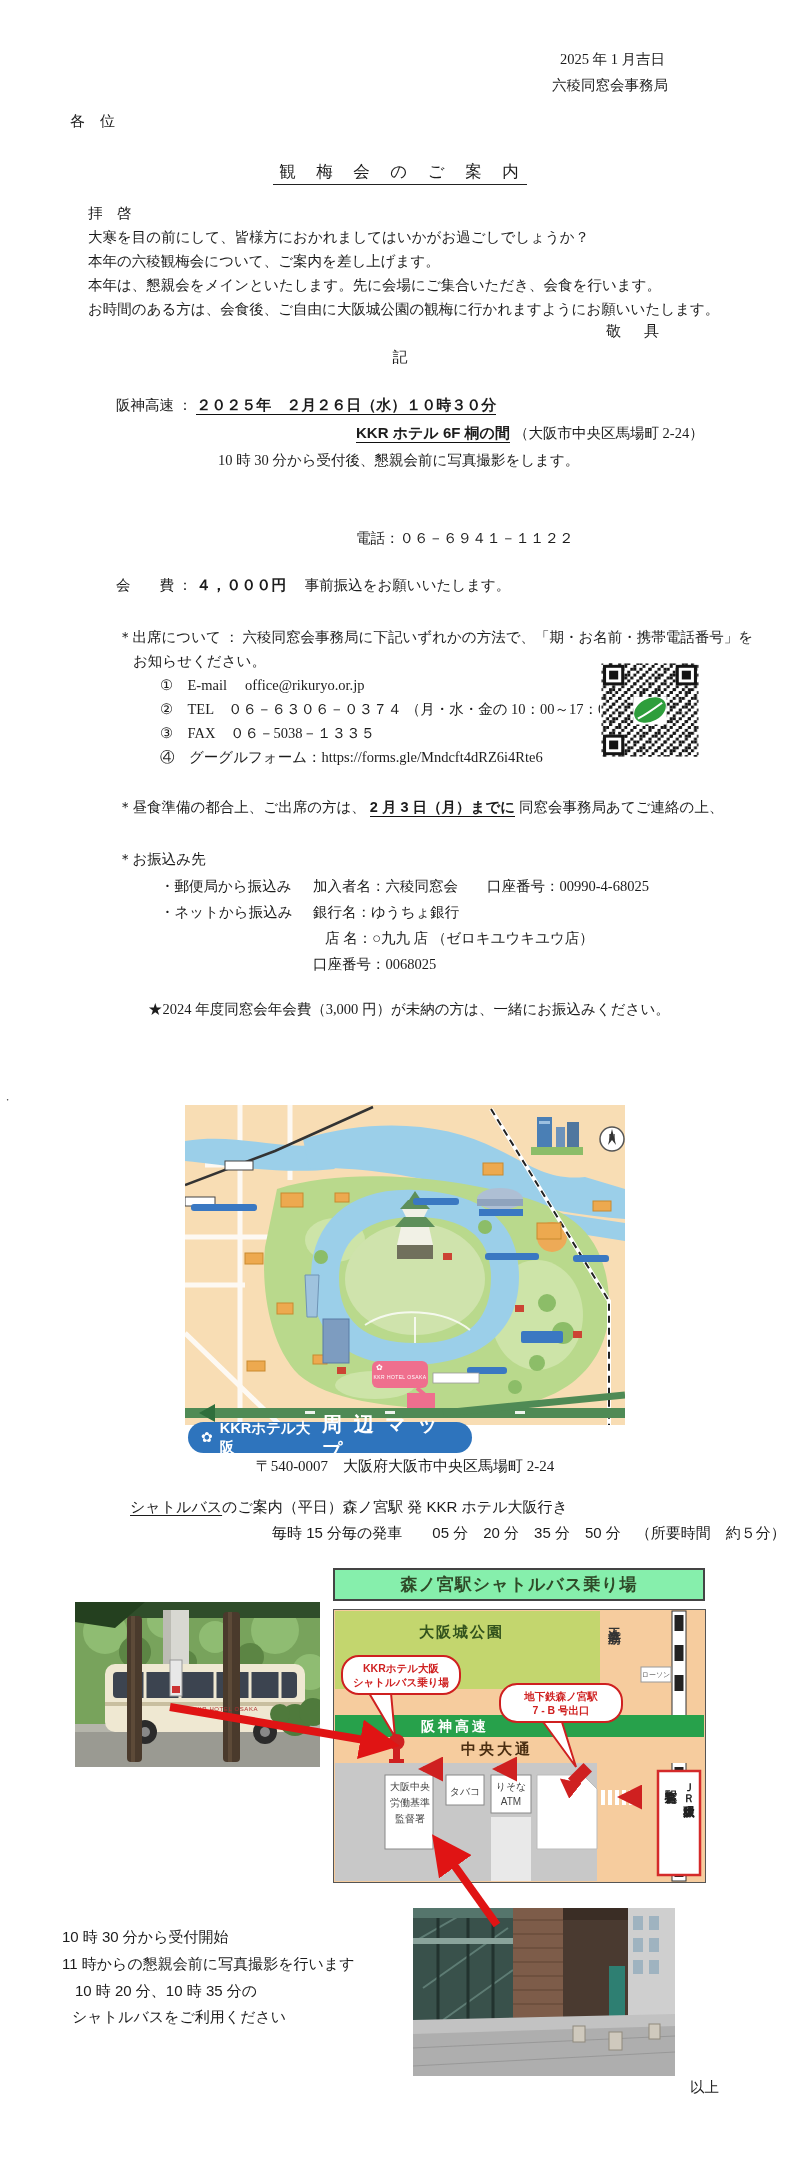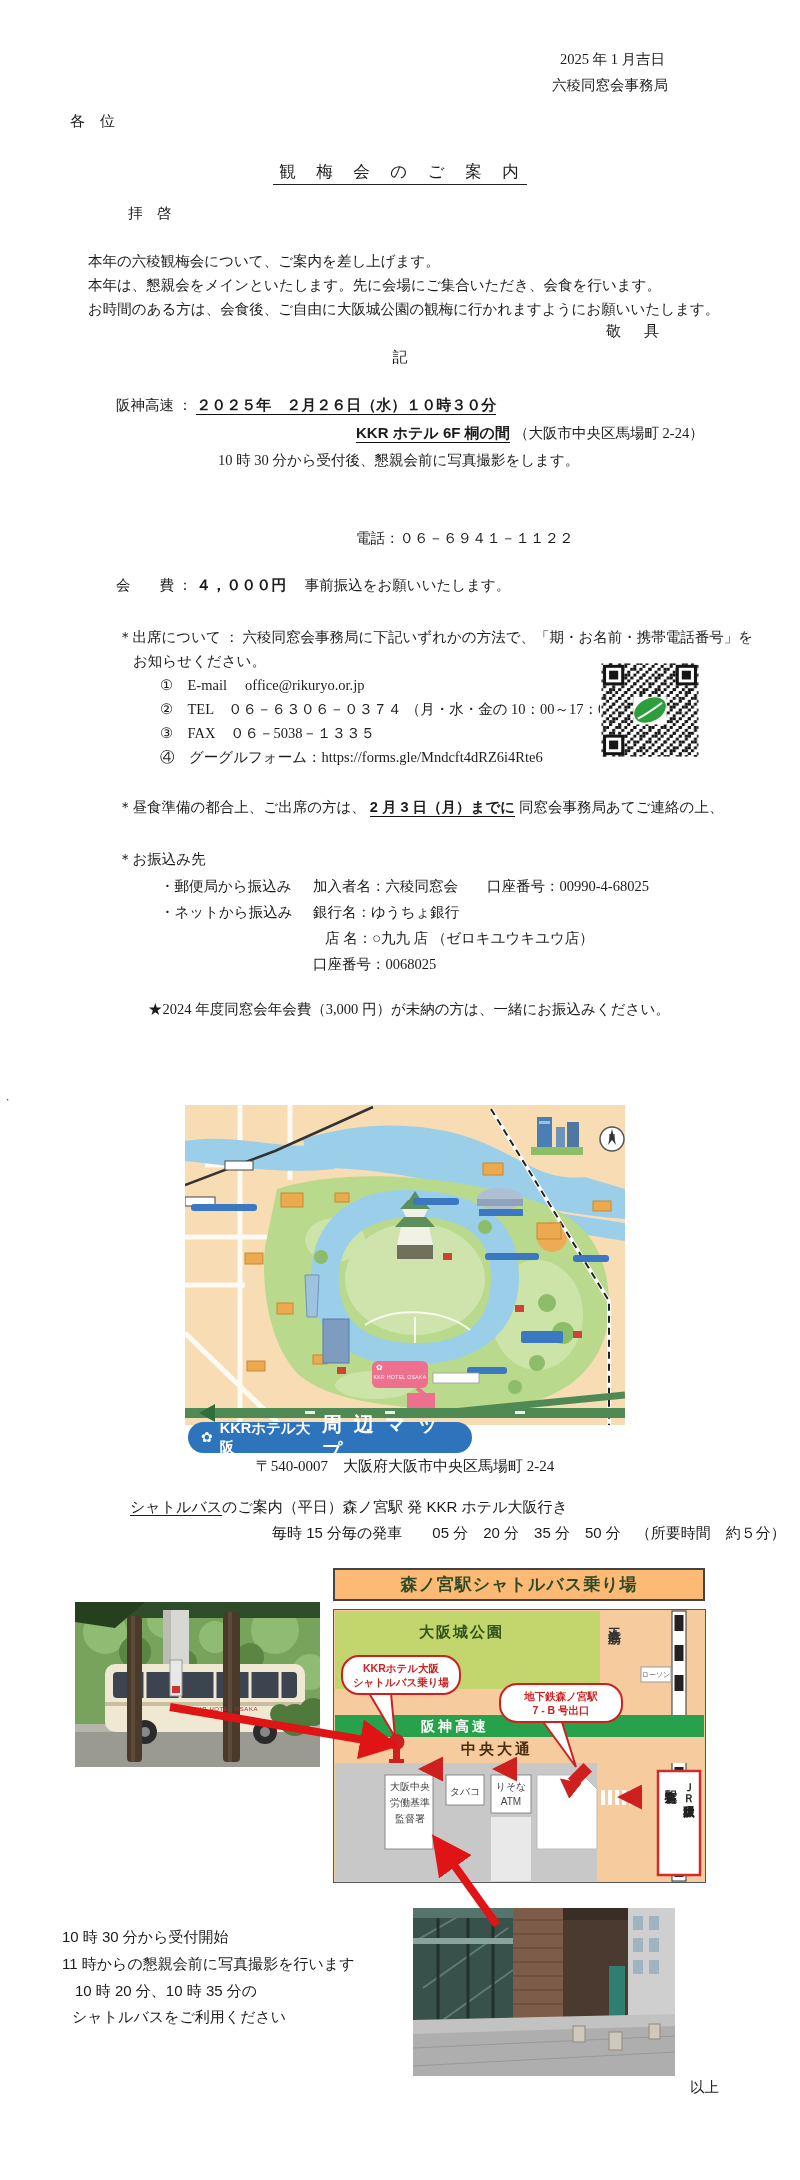"拝 啓" div.abs { margin-left: 40px -> none }
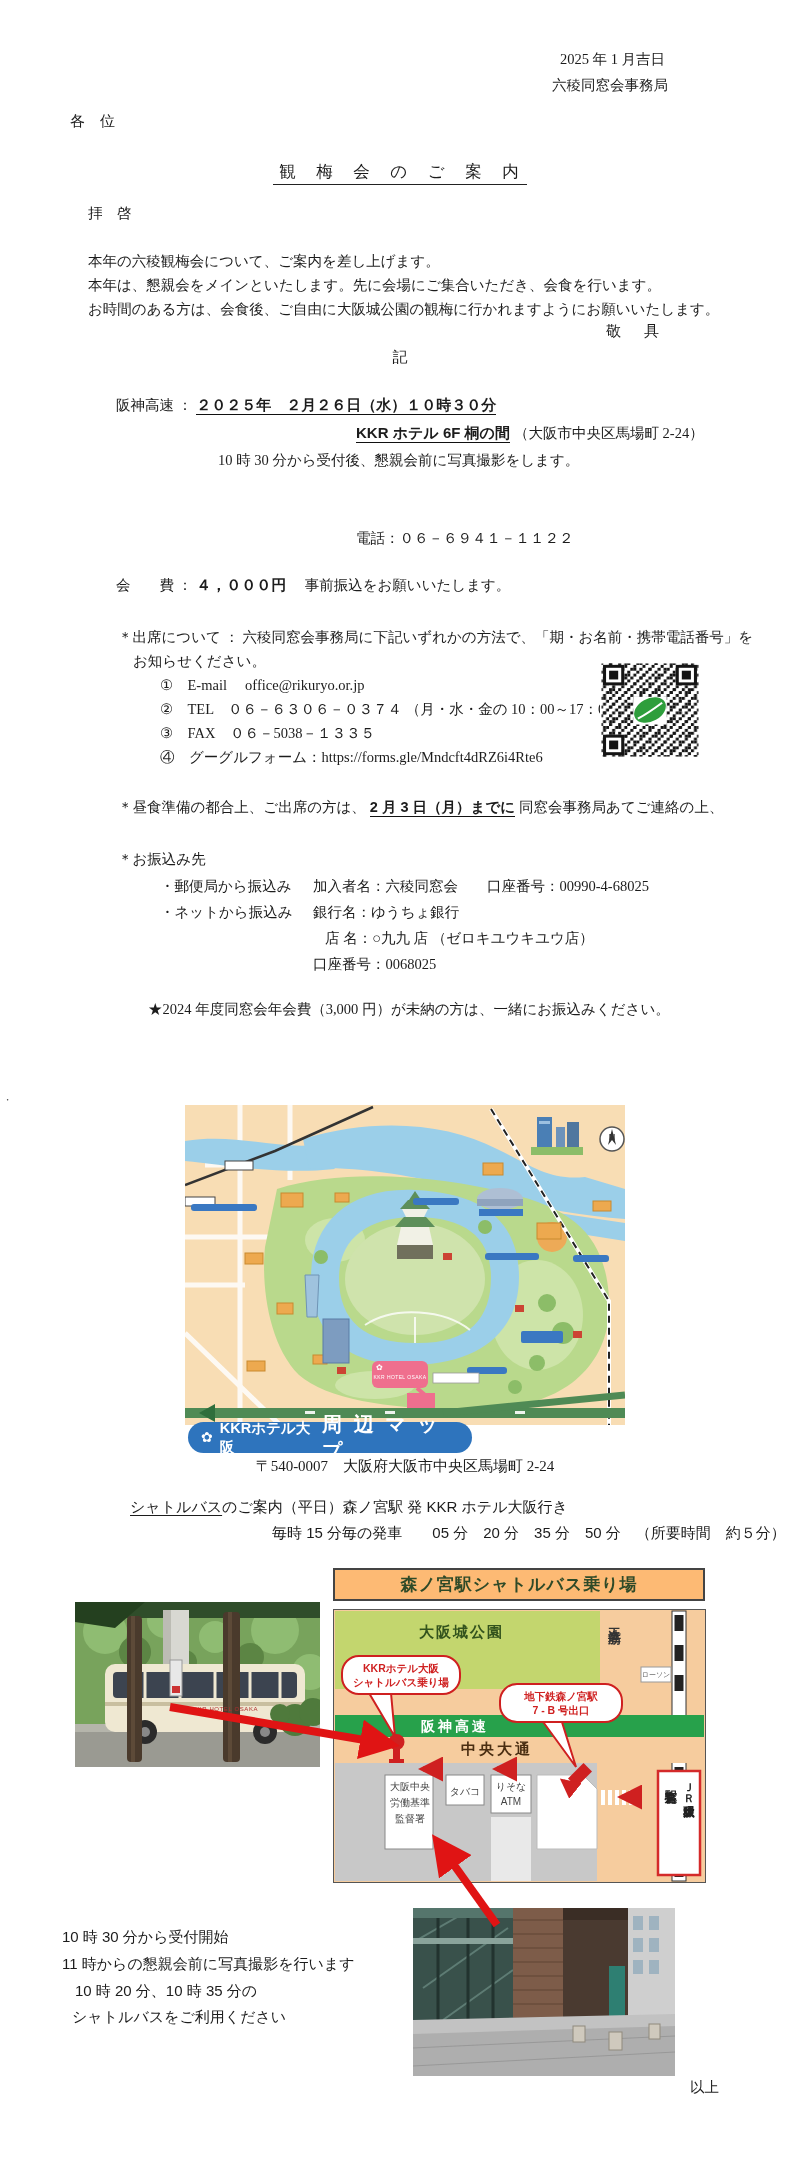"大寒を目の前にして、皆様方におかれましてはいかがお過ごしでしょうか？" div.abs { html: none -> <div>大寒を目の前にして、皆様方におかれましてはいかがお過ごしでしょうか？</div> }
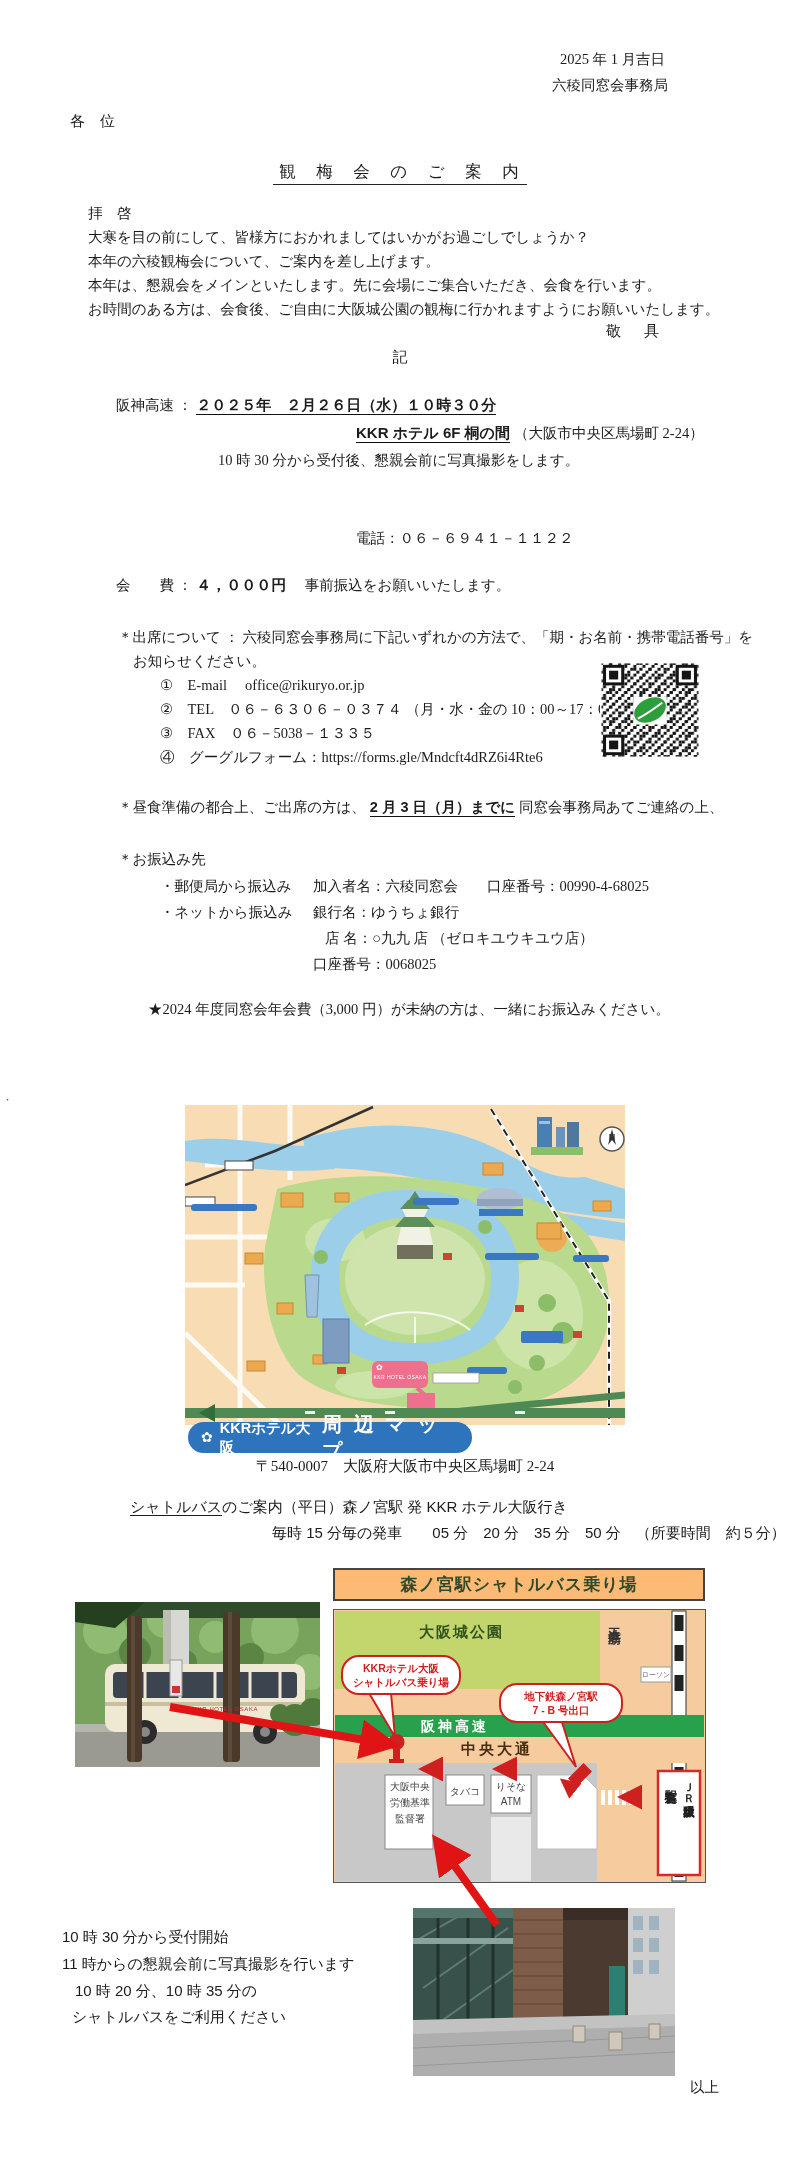"森ノ宮駅シャトルバス乗り場" #map2-title { background: #fdba74 -> #86efac }
